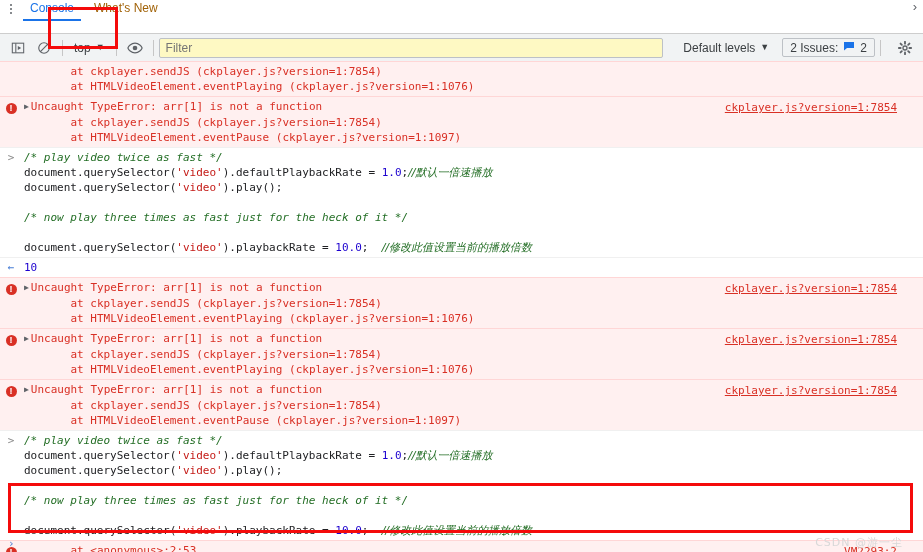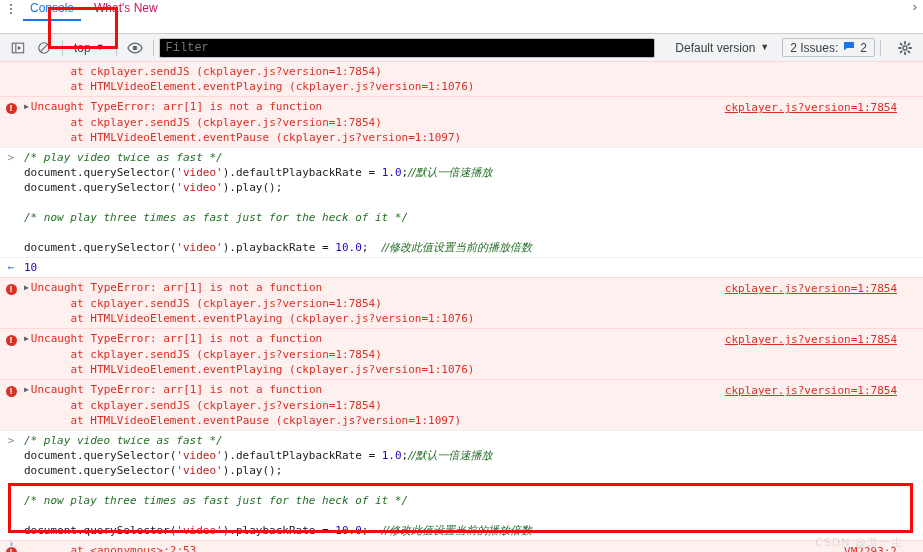"What's New" .tab { color: #be185d -> #a16207 }
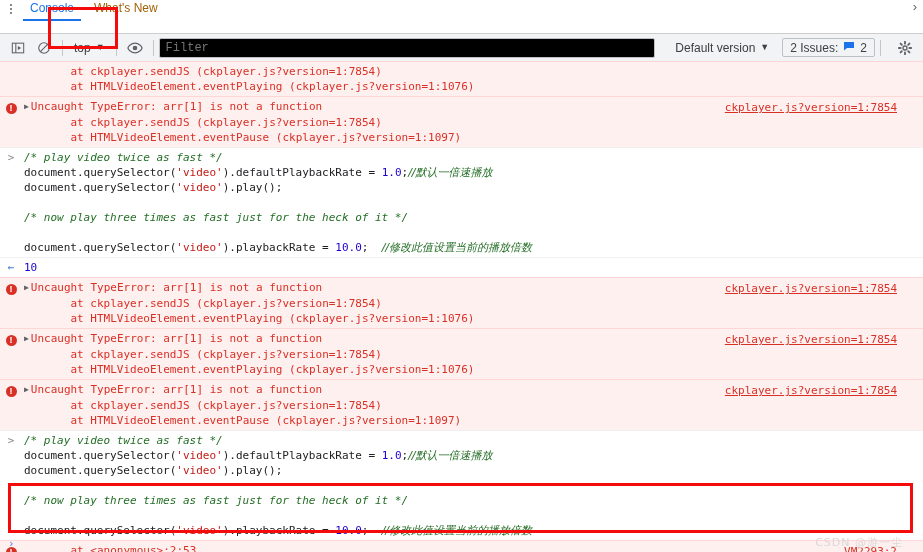"Filter" .filter-input { background: #000000 -> #fef9c3; font-family: Liberation Mono, monospace -> Liberation Sans, sans-serif }
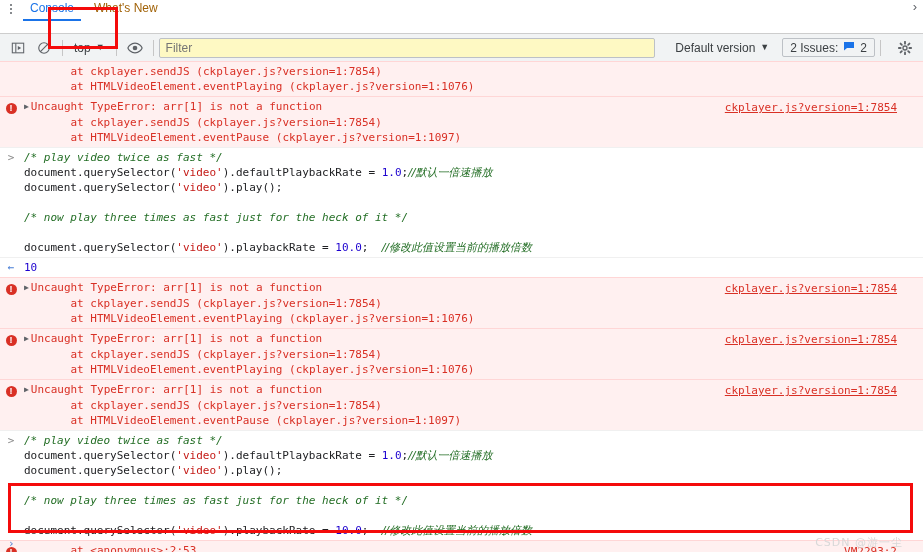"Default version" span { text: version -> levels }
